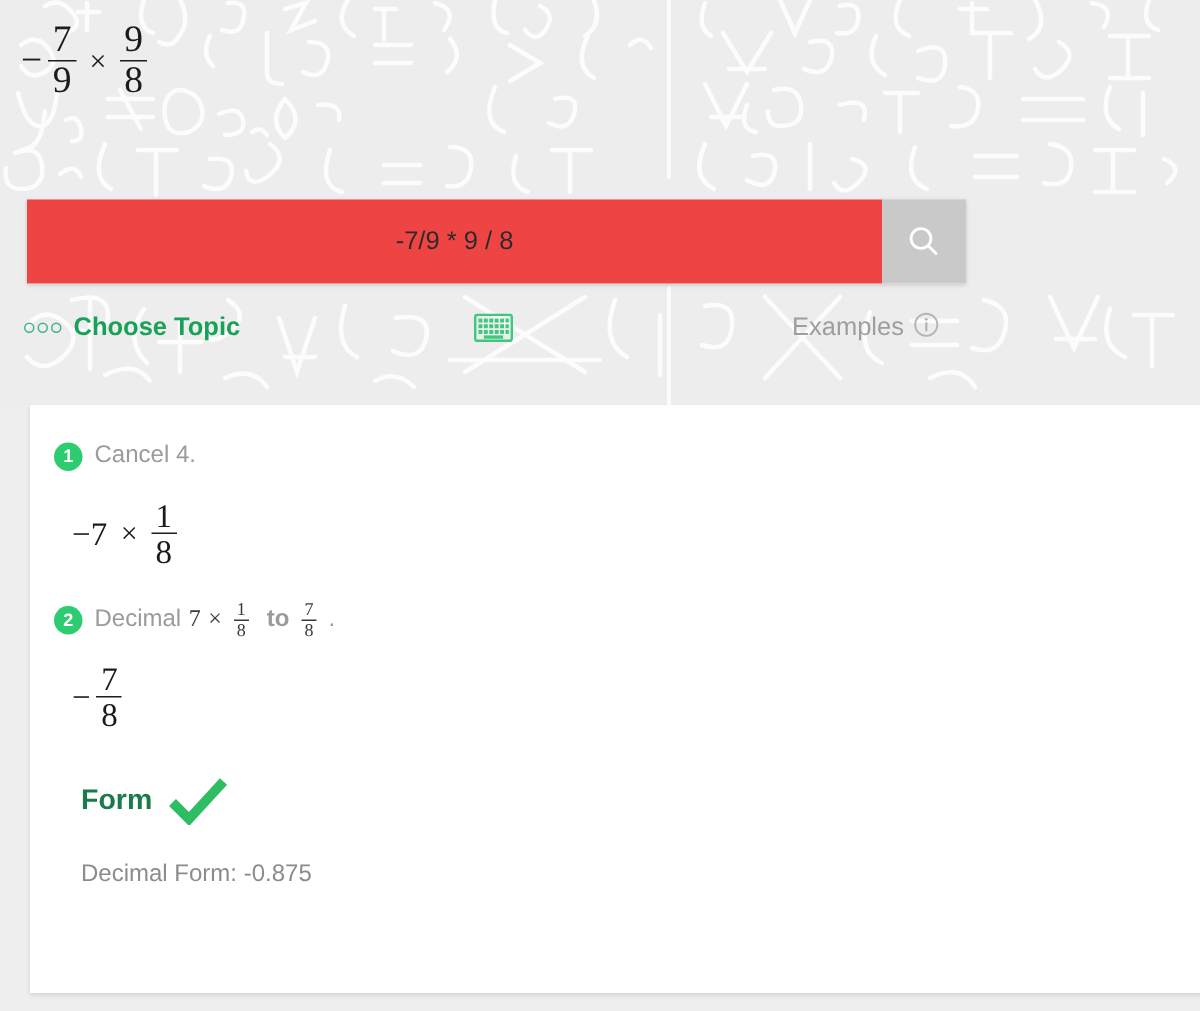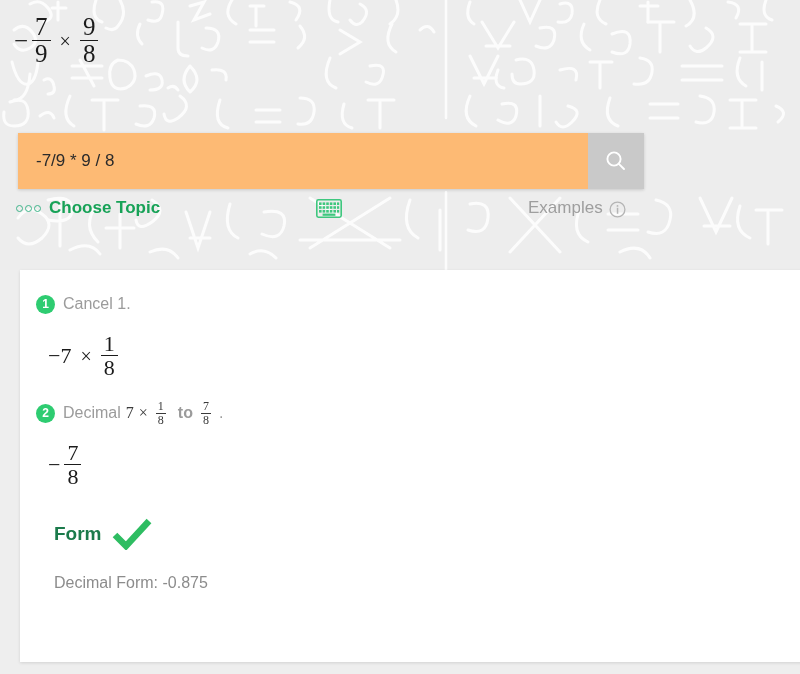"-7/9 * 9 / 8" .search-input { background: #fdba74 -> #ef4444; text-align: none -> center }
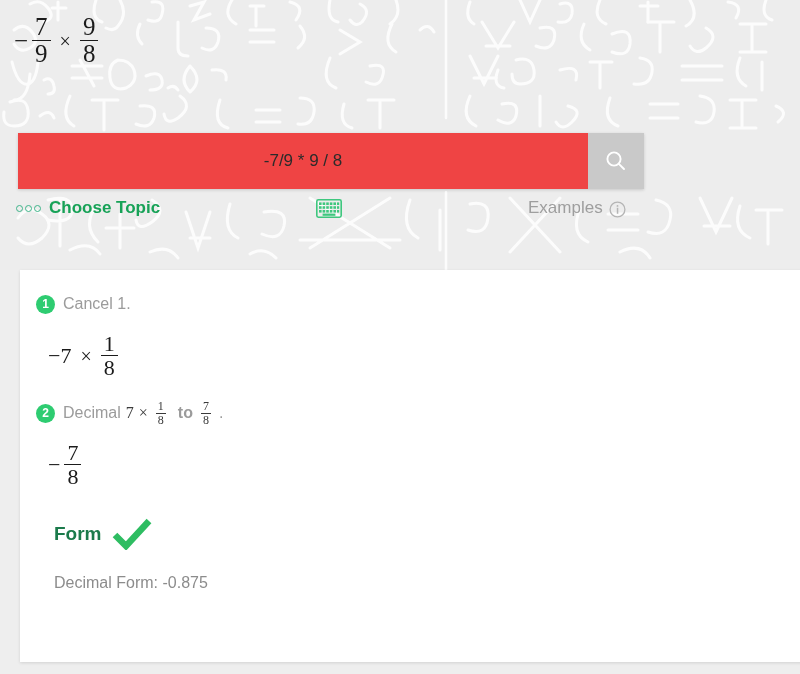"Choose Topic" .toolbar { top: 193px -> 203px }
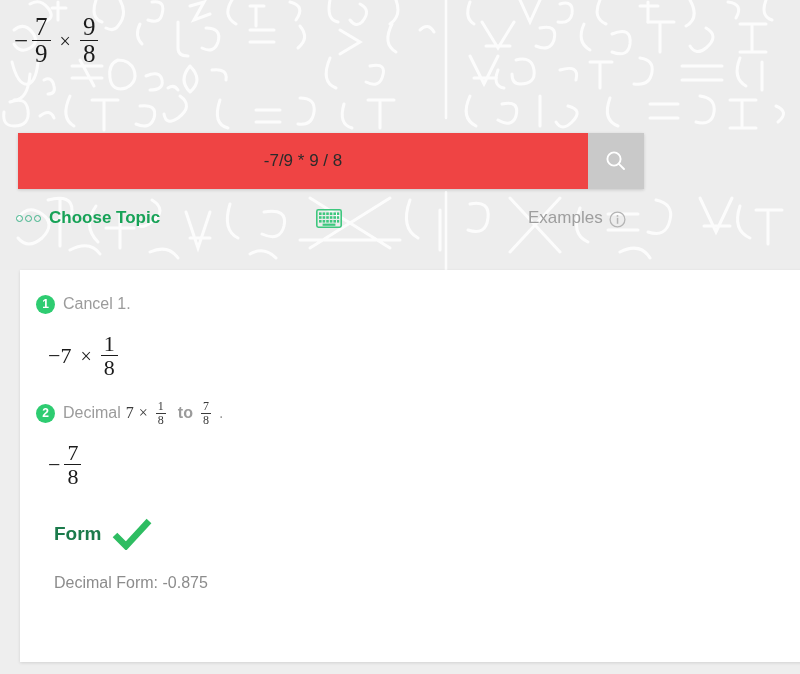"Examples" .examples { align-items: flex-end -> flex-start }
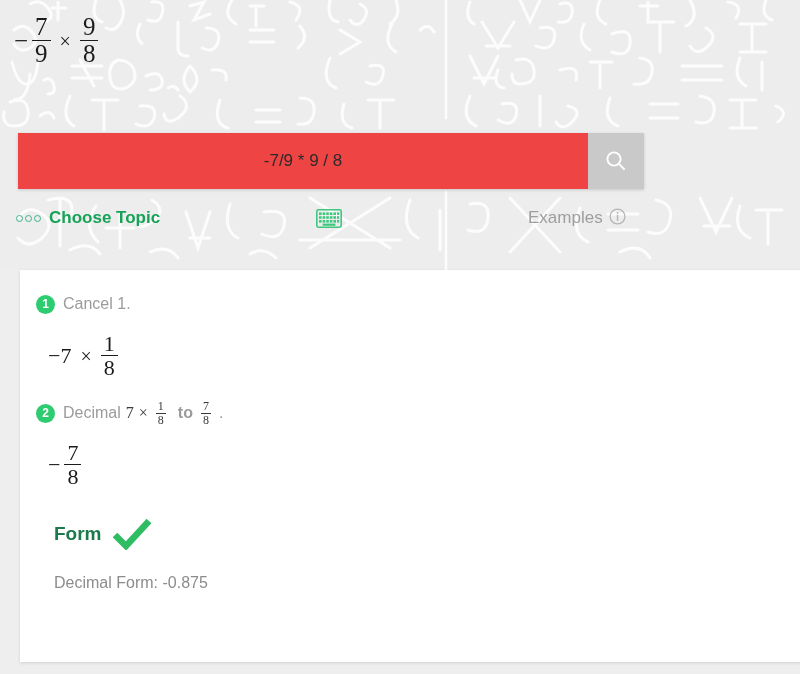"Cancel 1." span.step-text { text: 1 -> 4 }
